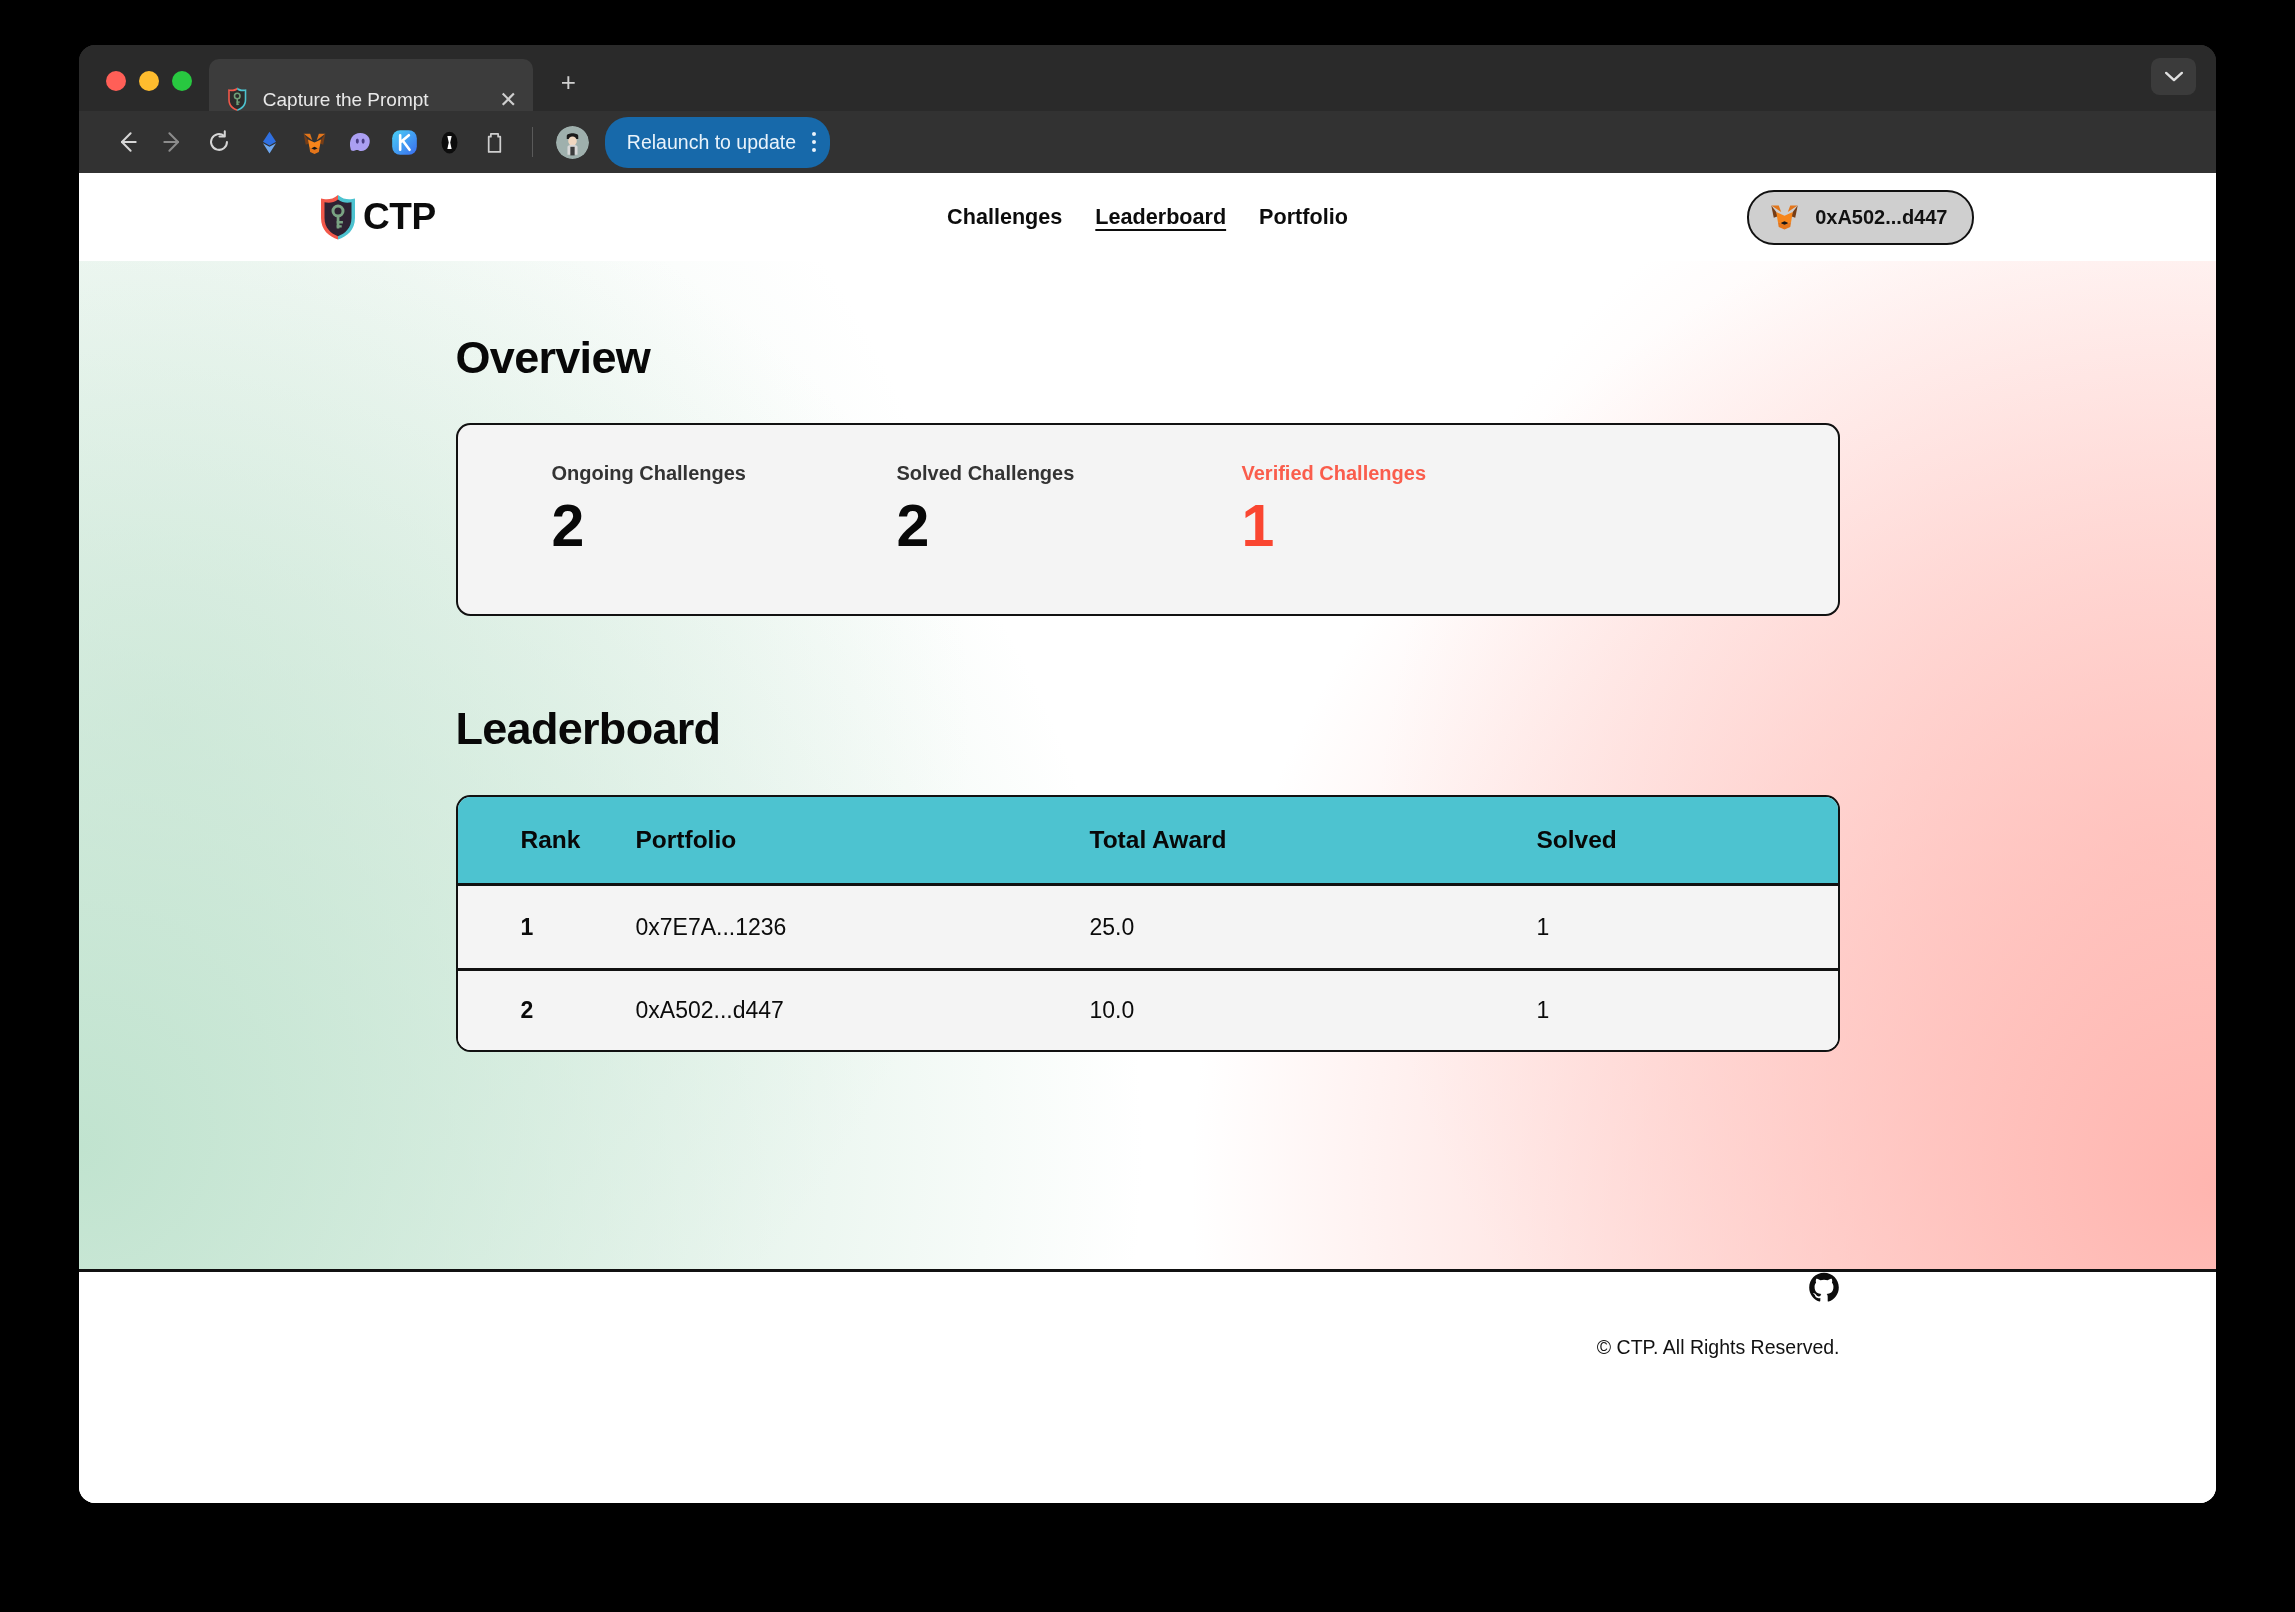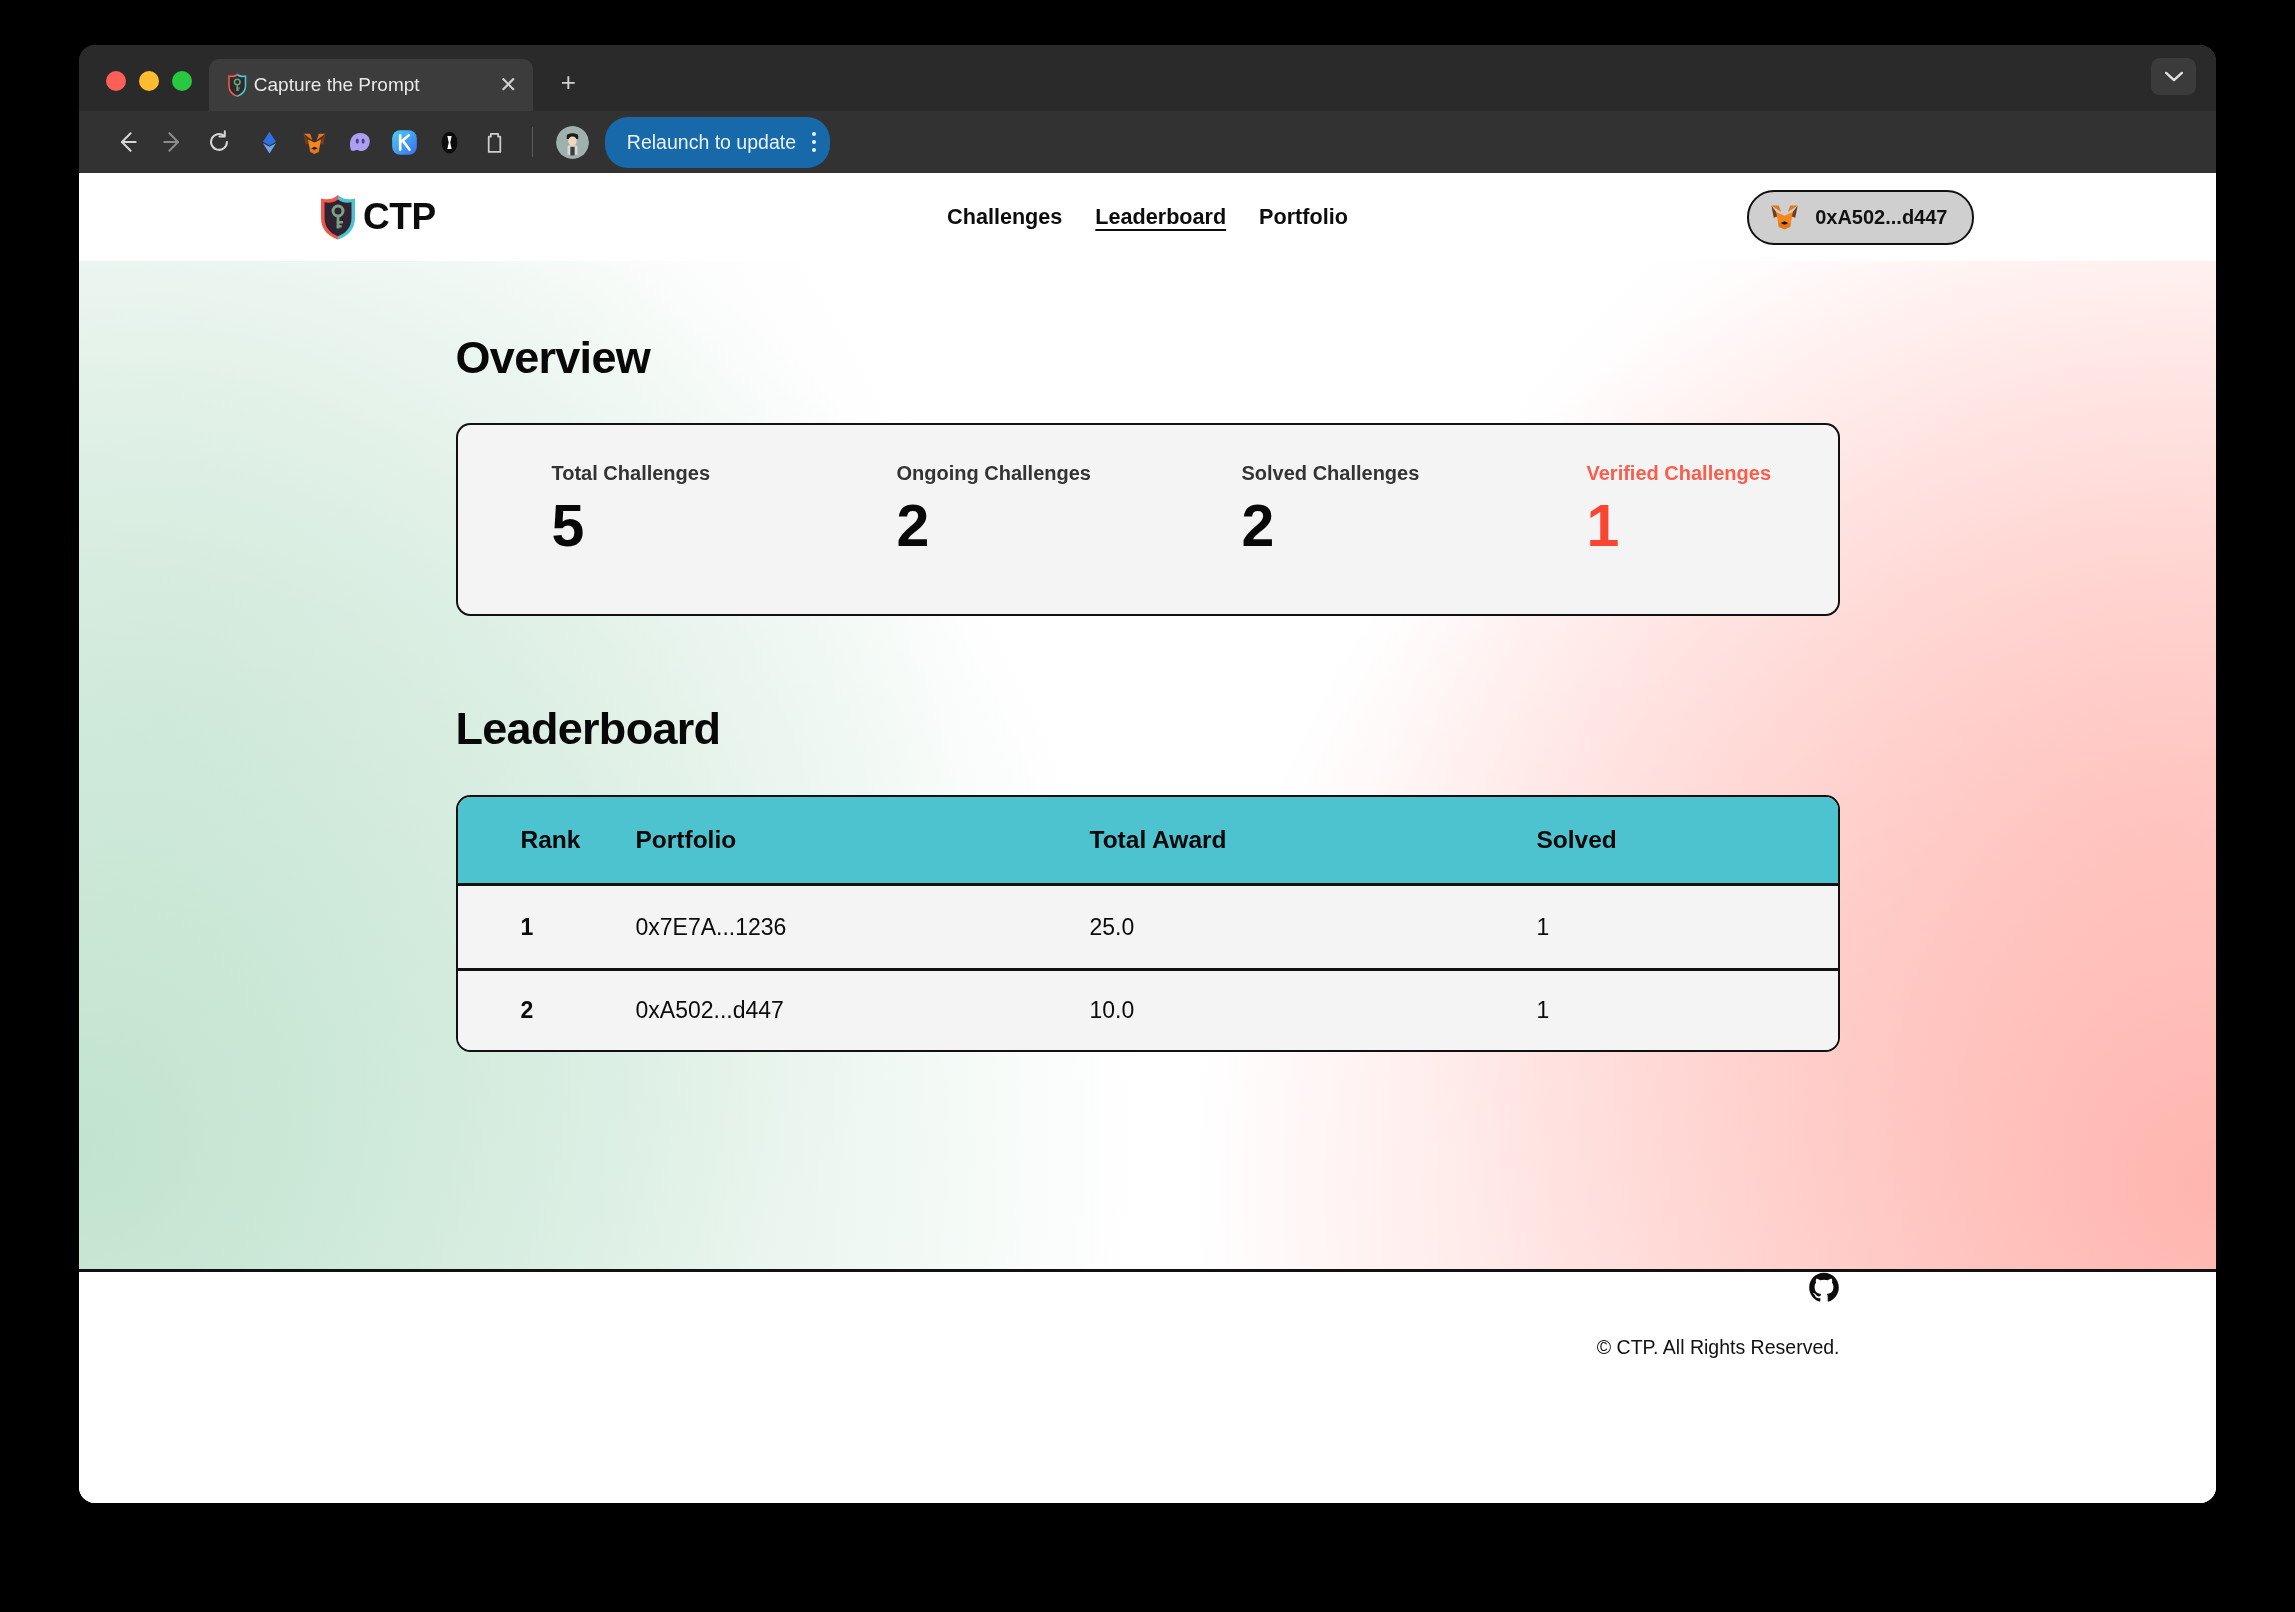"Capture the Prompt" #browser-tab { align-items: center -> flex-end; gap: 4px -> 13px }
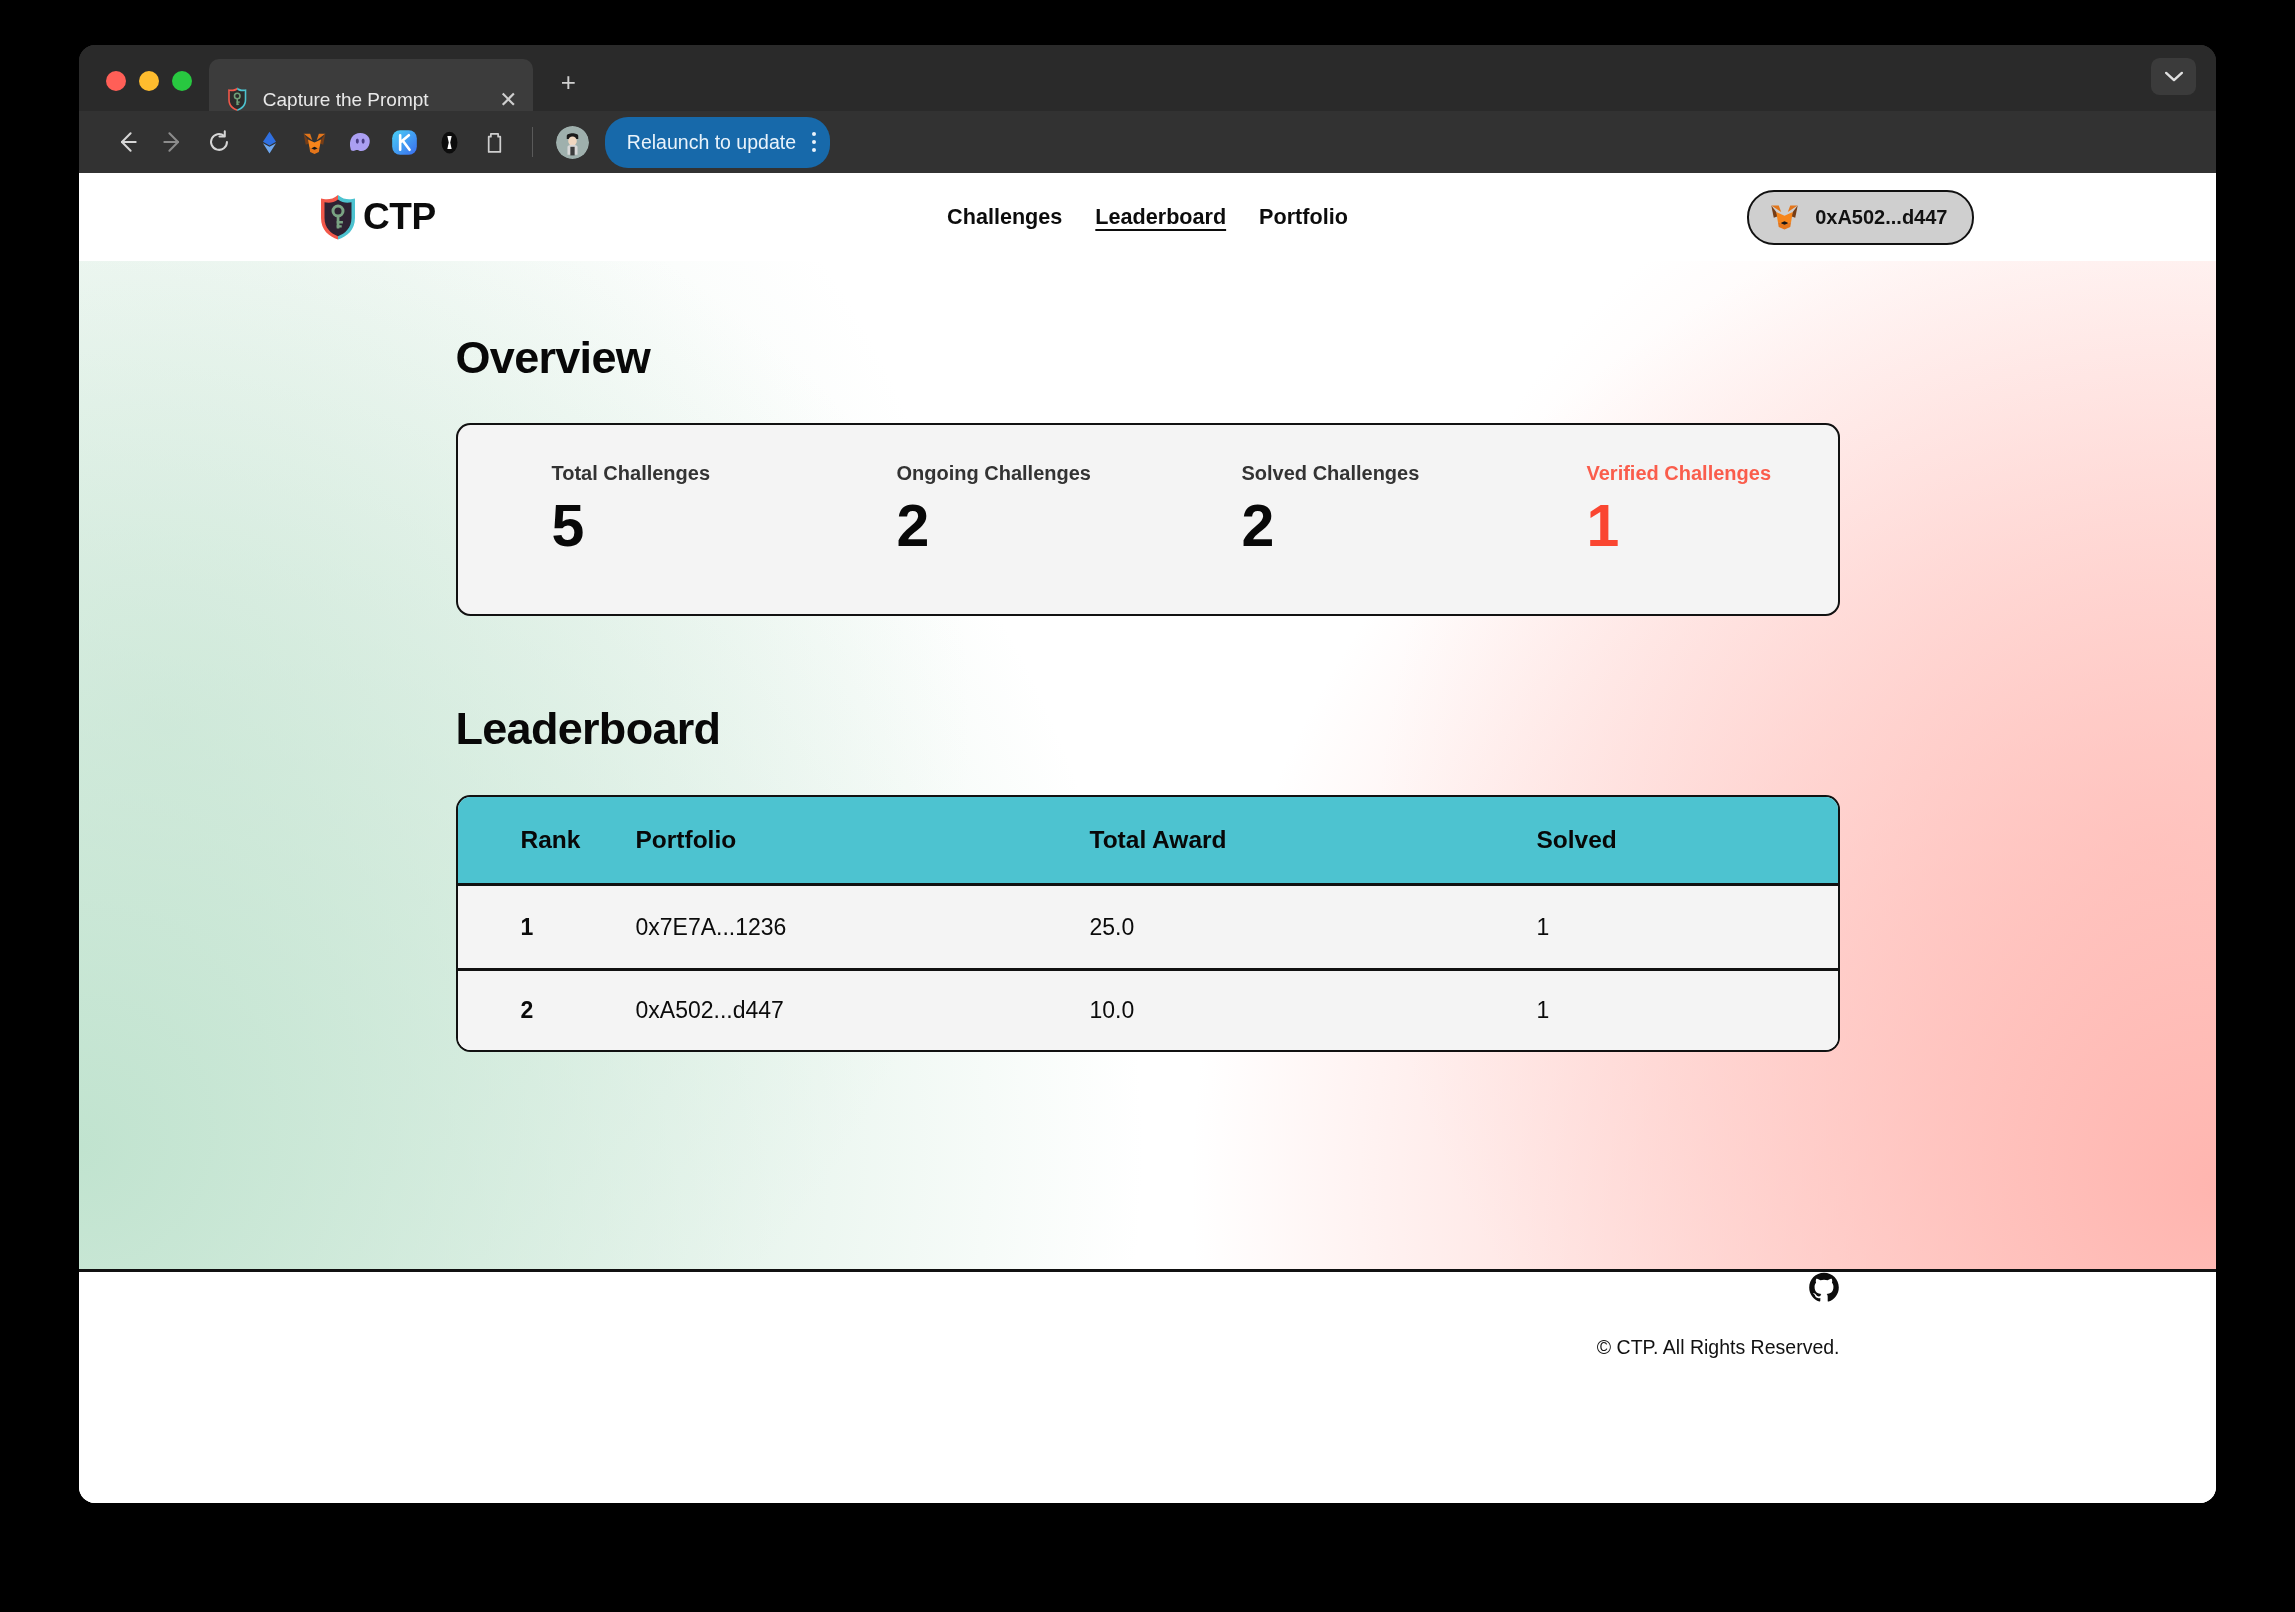"Total Challenges" div.stat-cell { html: <div> <div>Total Challenges</div> <div>5</div> </div> -> none }
